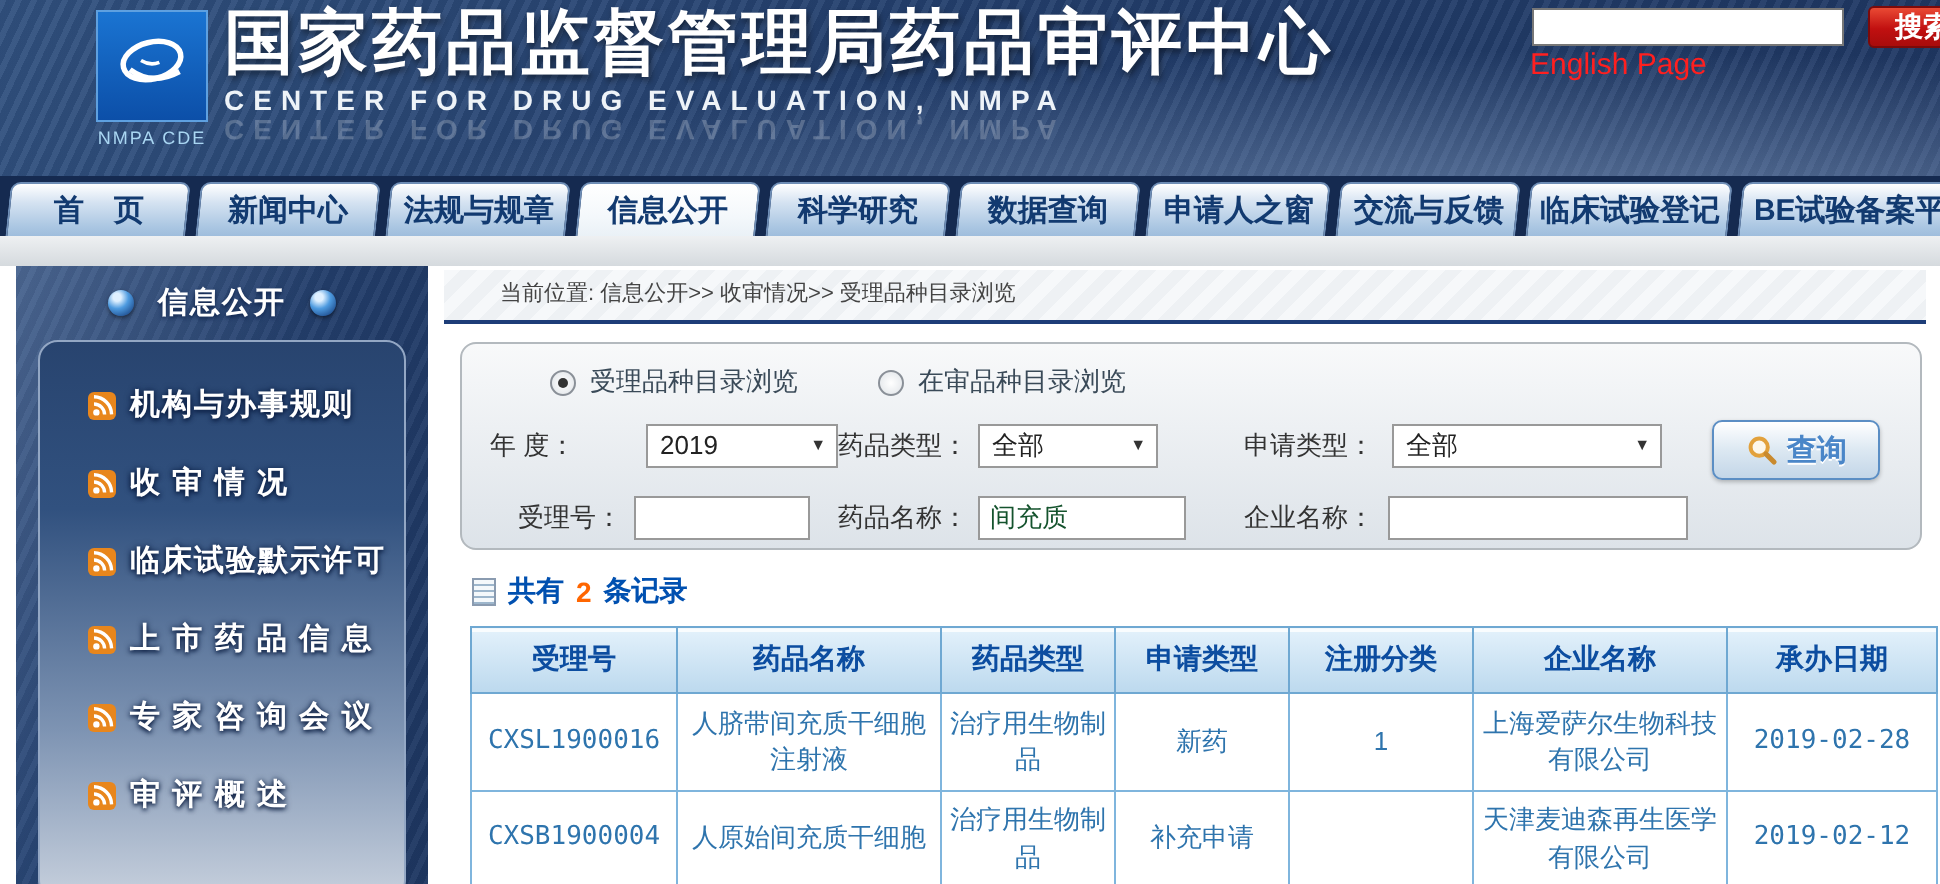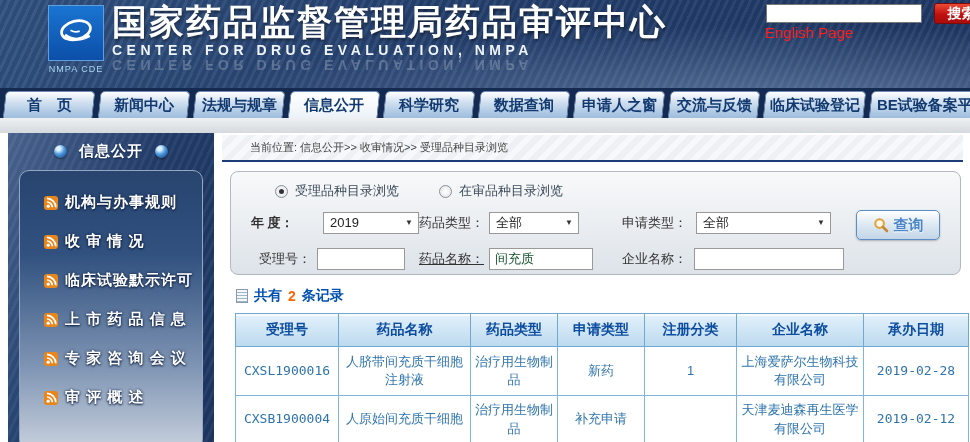"年 度：" span.flabel { font-weight: bold -> none; left: 20px -> 14px }
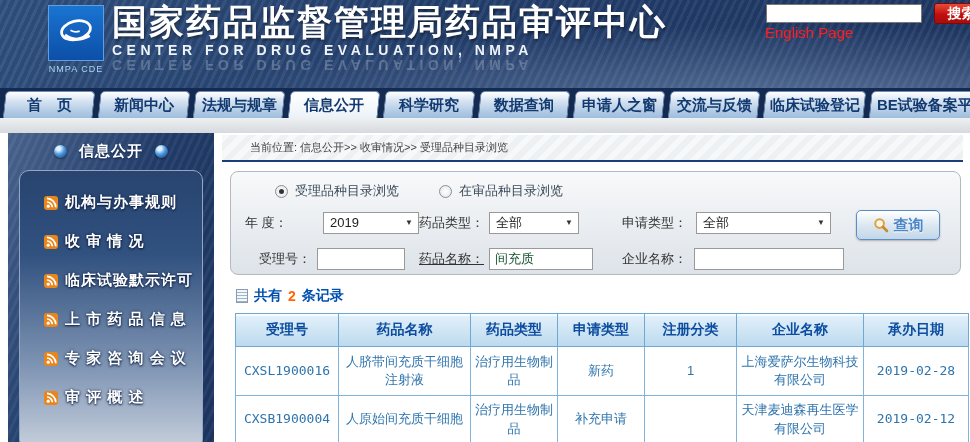"药品名称：" span.flabel { text-decoration: underline -> none }
